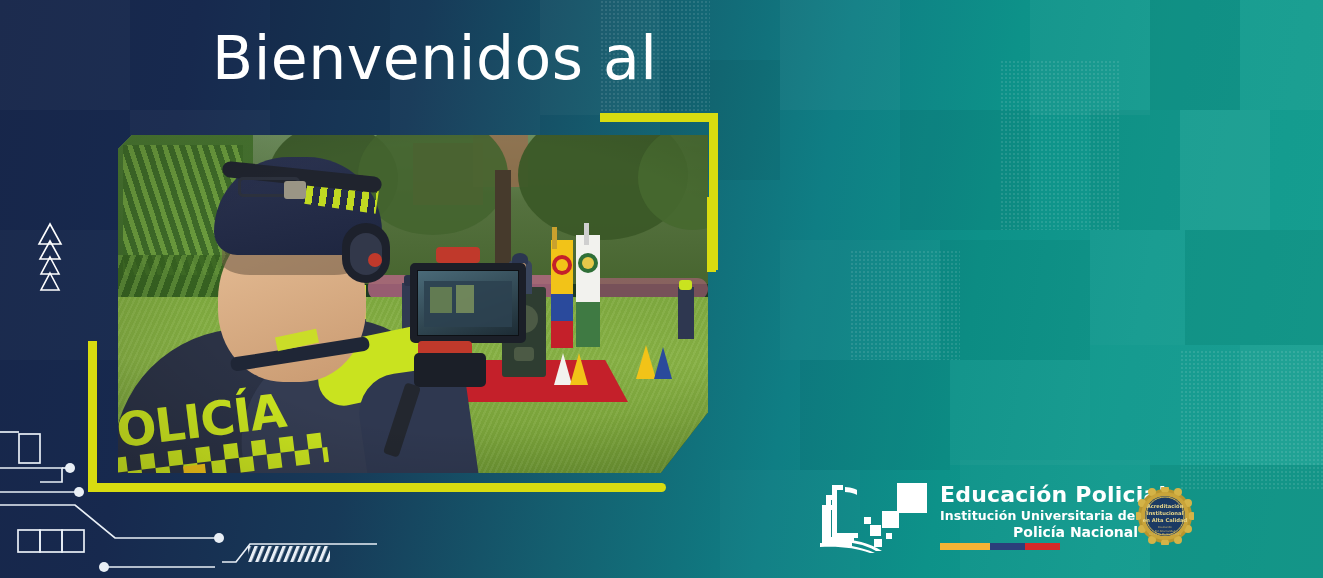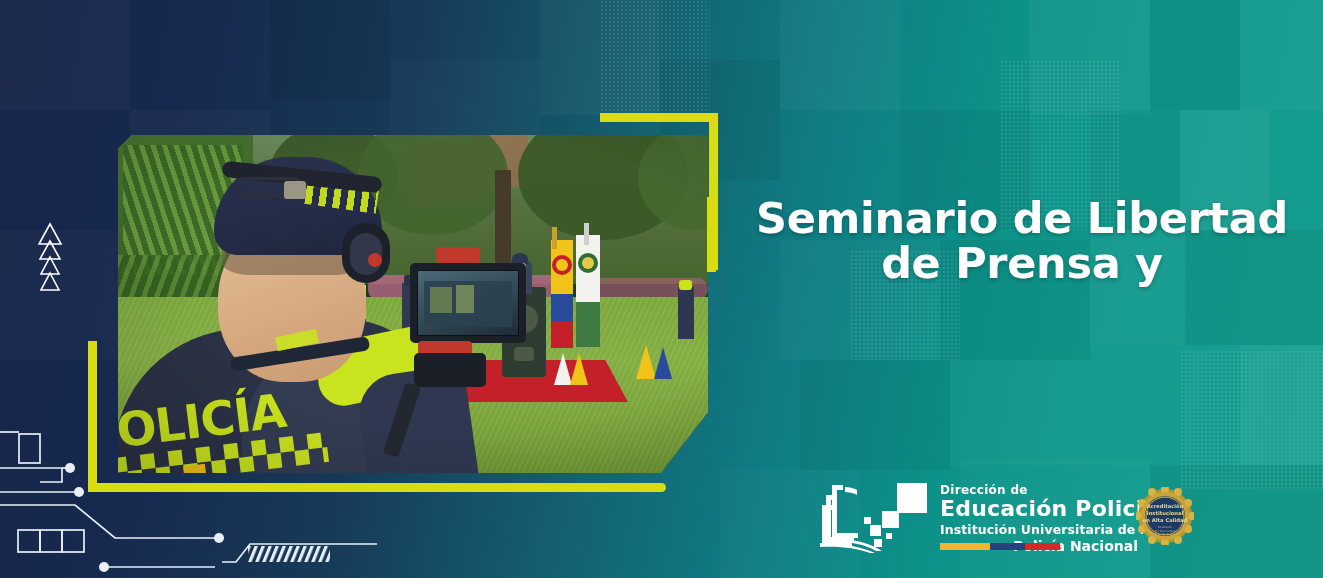"Bienvenidos al" div { html: none -> <div>Bienvenidos al</div> }
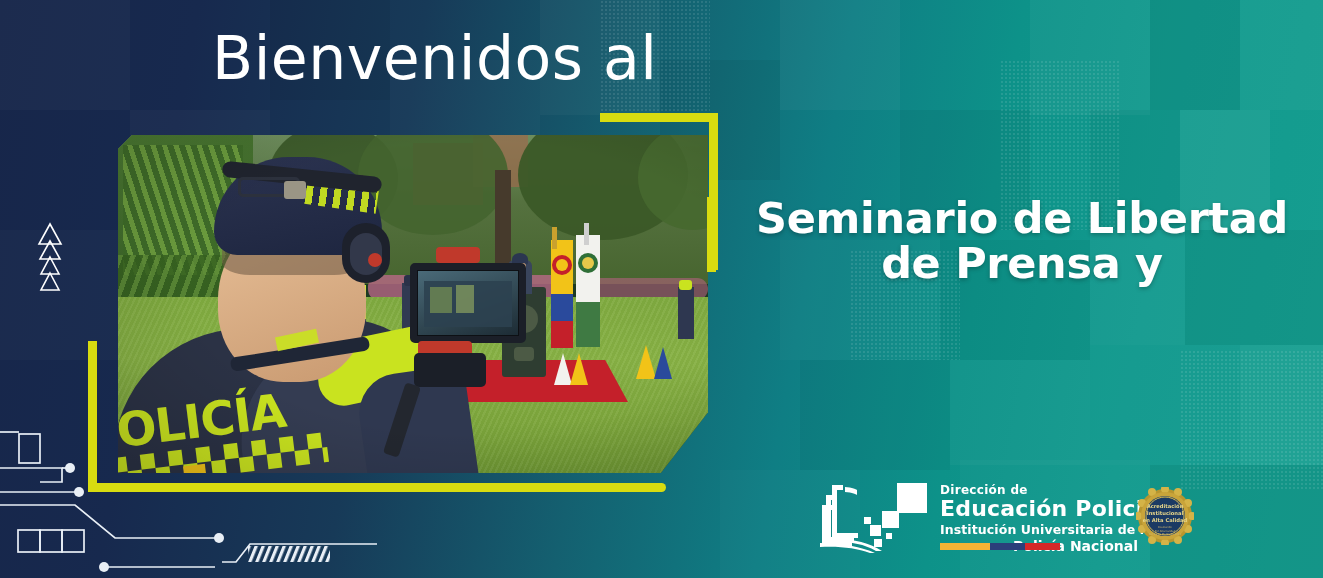"Seminario de Libertad" div { html: <div> <div>Seminario de Libertad</div> <div>de Prensa y</div> </div> -> none }
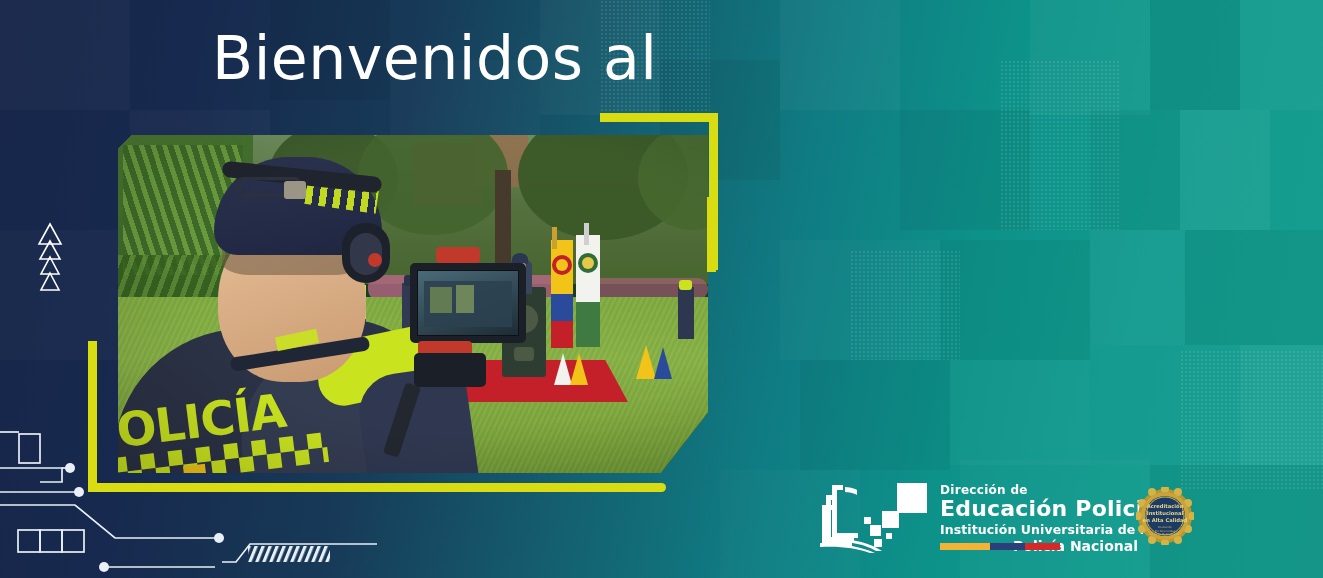"Dirección de" div.lt1 { html: <div>Dirección de</div> -> none }
